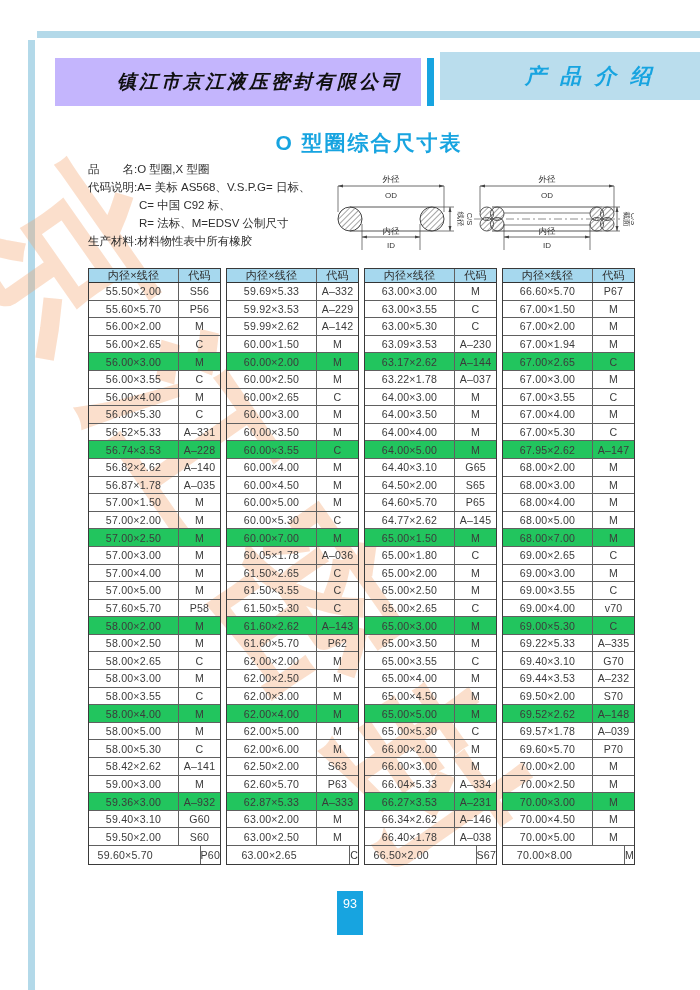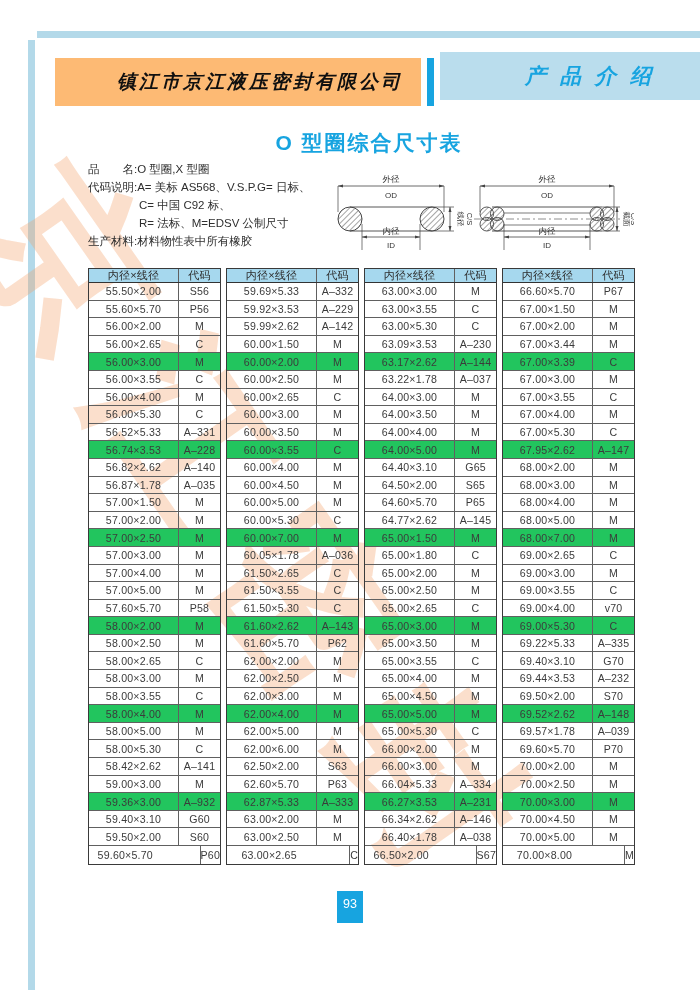"镇江市京江液压密封有限公司" .banner-dark { background: #fdba74 -> #c4b5fd }
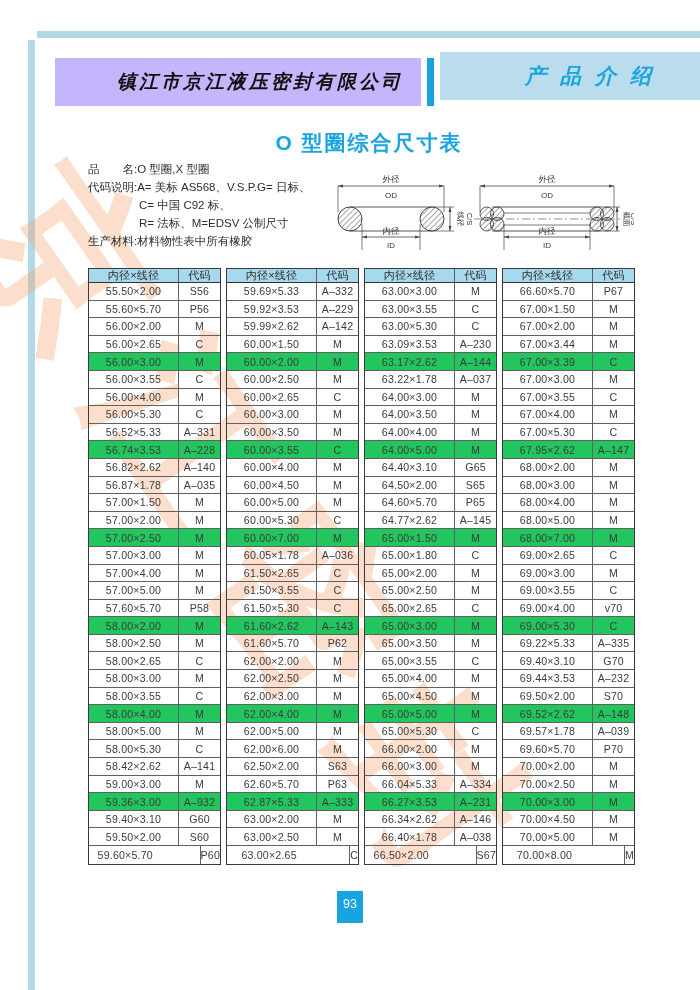"67.00×3.44" div.cell { text: 3.44 -> 1.94 }
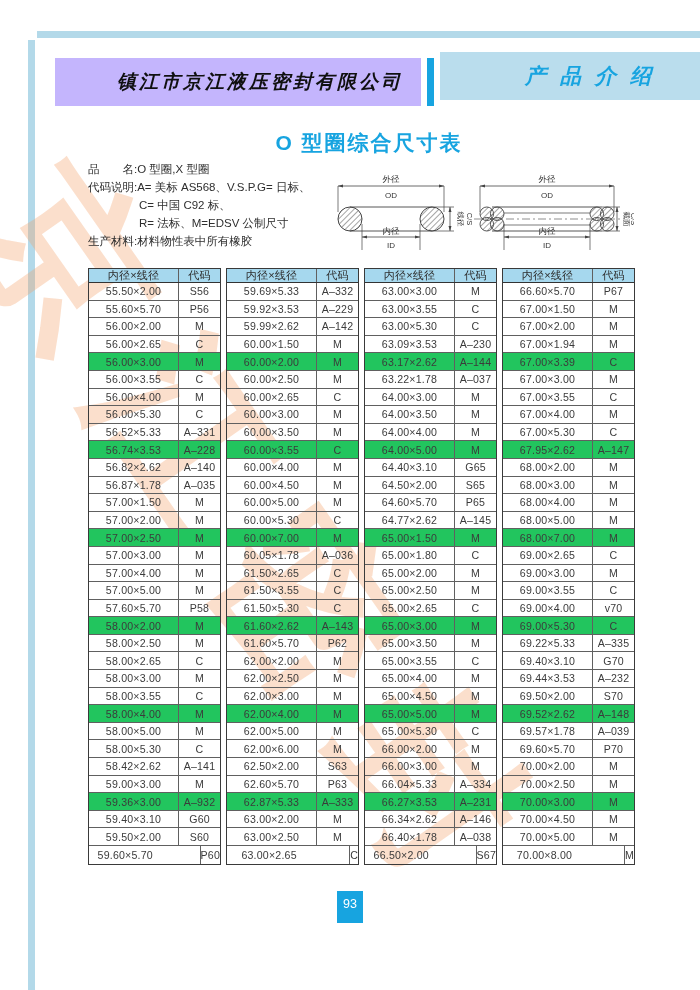"67.00×3.39" div.cell { text: 3.39 -> 2.65 }
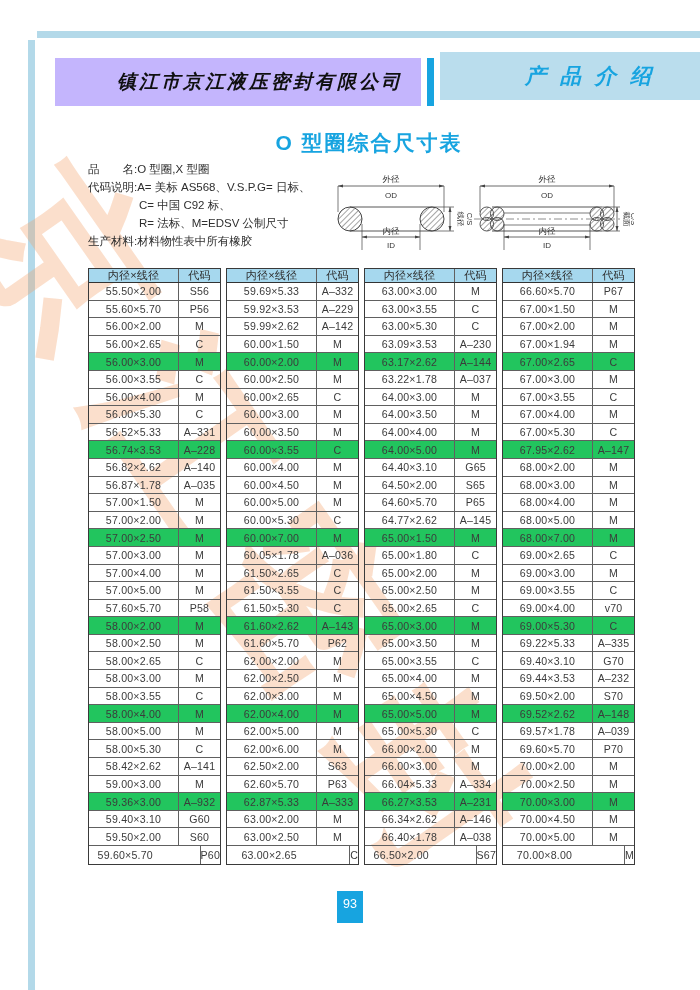"93" .pagenum { height: 32px -> 44px }
